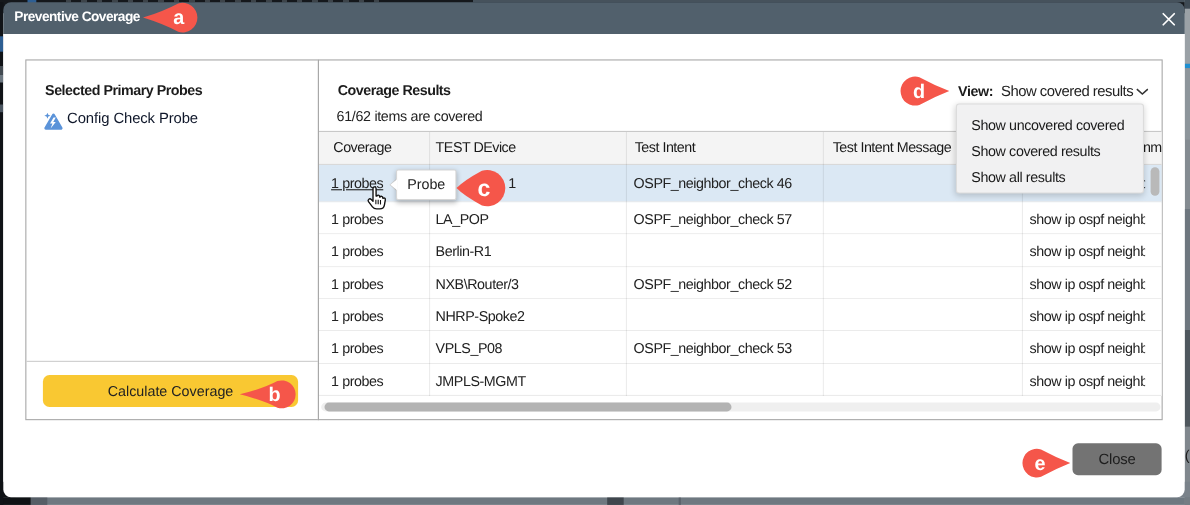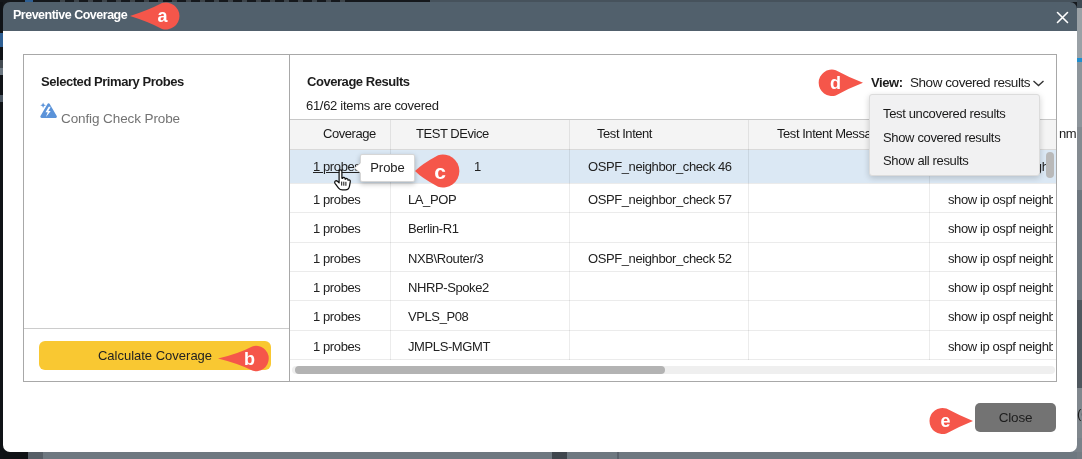"Config Check Probe" #probe-text { color: #737373 -> #0f172a; margin-top: 11px -> none }
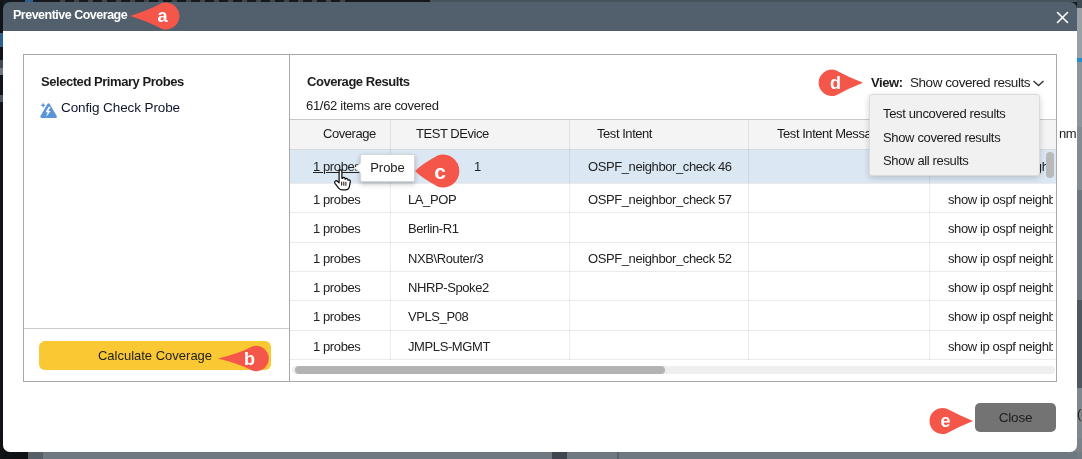"Test uncovered results" div.dditem { text: Test uncovered results -> Show uncovered covered }
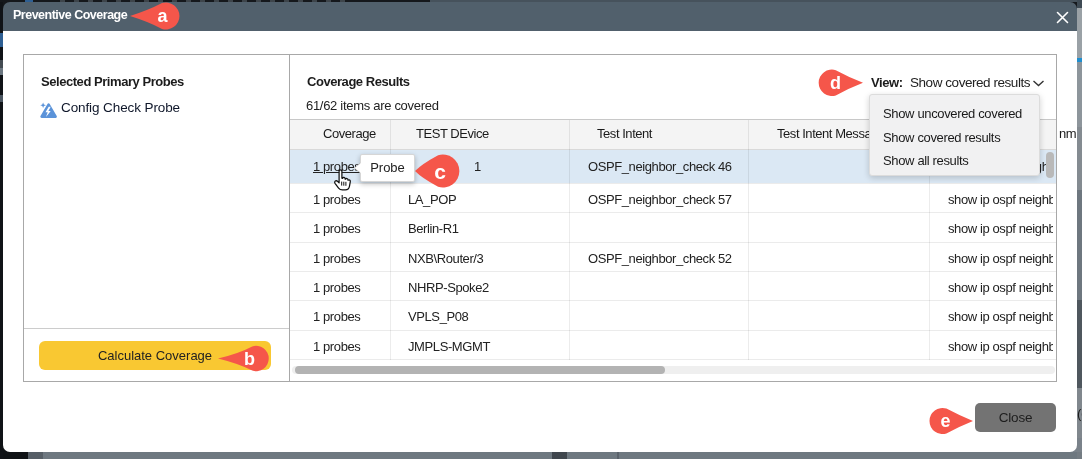"Coverage" .th { margin-left: 20px -> none }
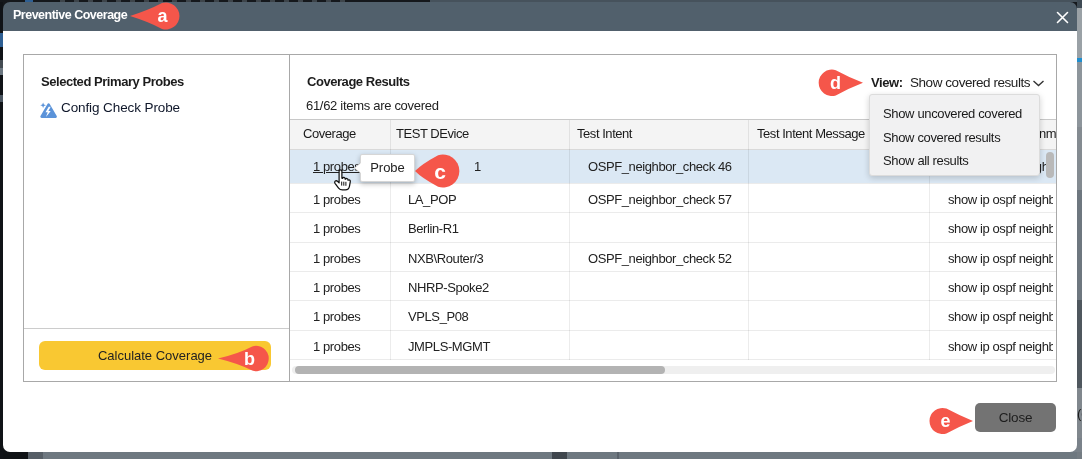"1 probes" .cell { margin-left: 12px -> none }
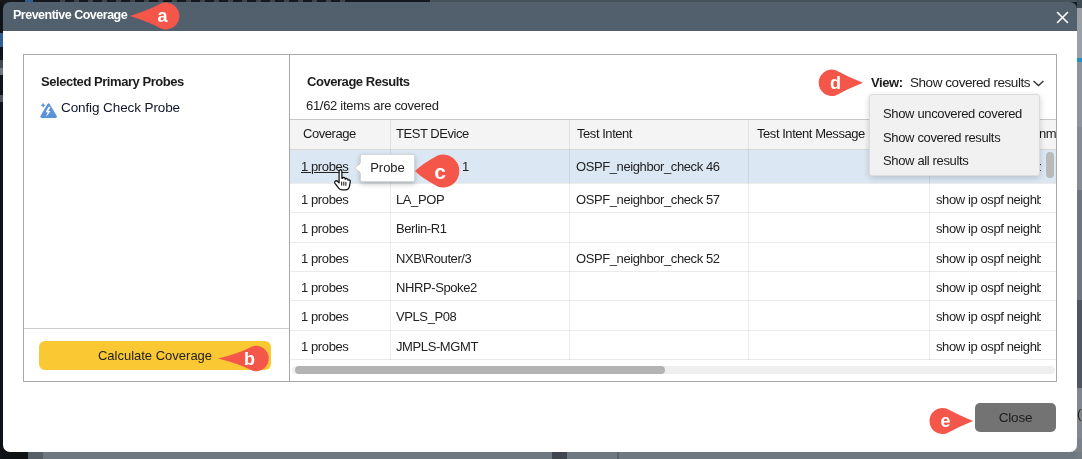"OSPF_neighbor_check 53" div.cell { html: none -> <div>OSPF_neighbor_check 53</div> }
